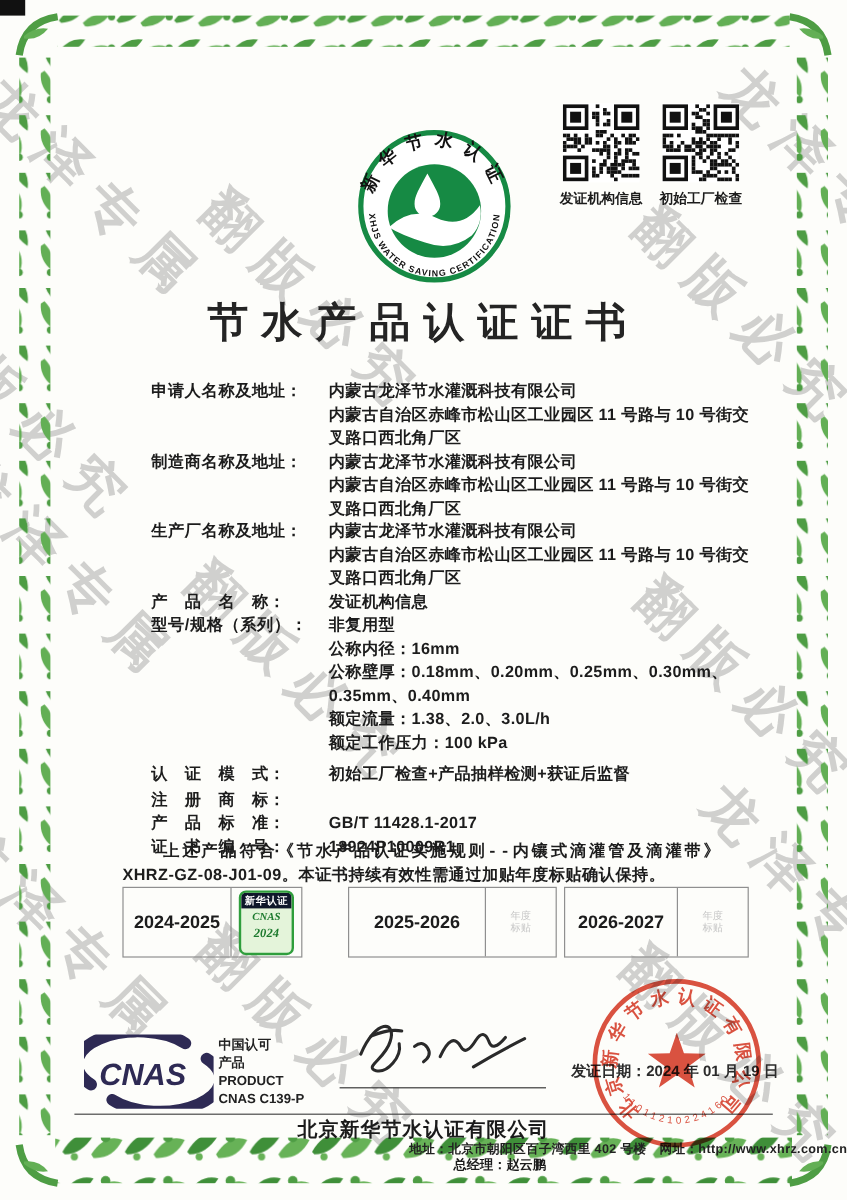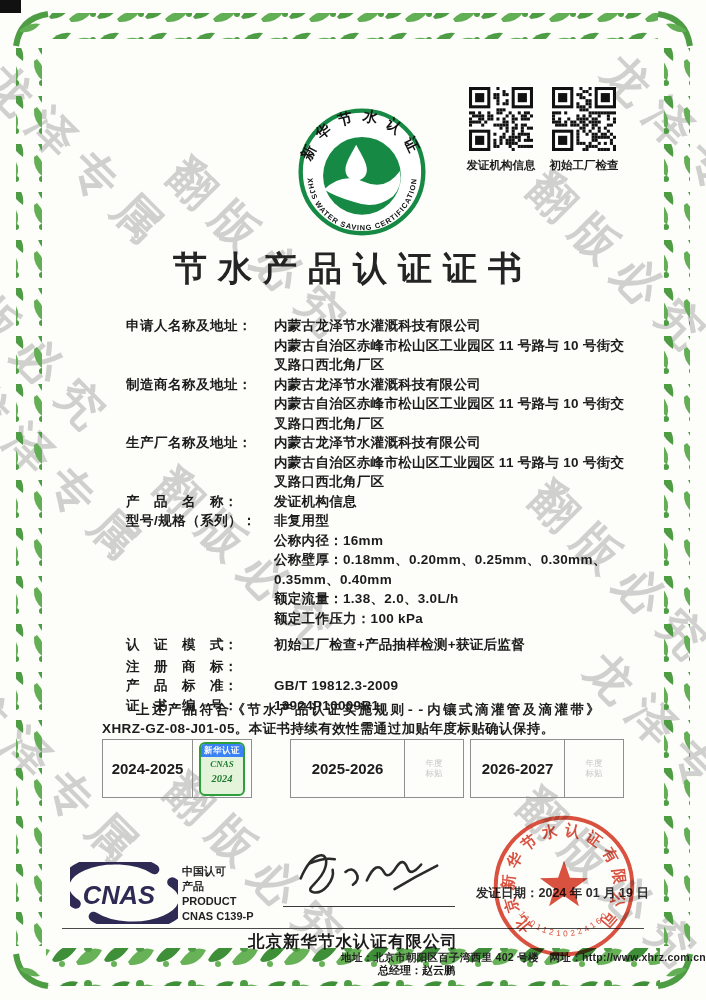"GB/T 19812.3-2009" div { text: 19812.3-2009 -> 11428.1-2017 }
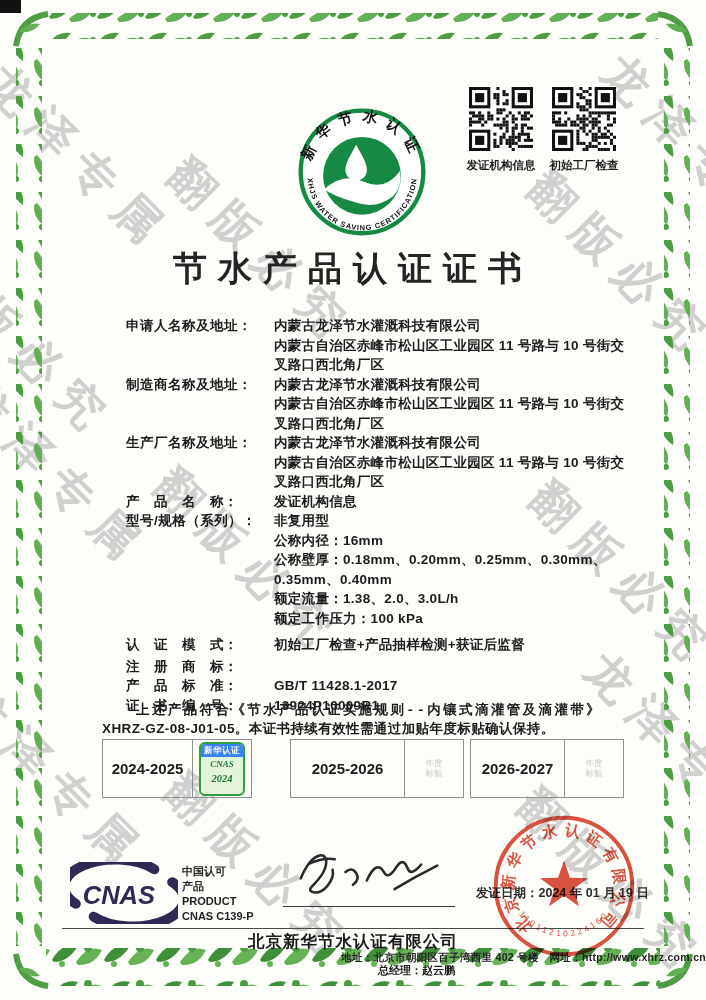"XHRZ-GZ-08-J01-05。本证书持续有效性需通过加贴年度标贴确认保持。" div.s2 { text: XHRZ-GZ-08-J01-05 -> XHRZ-GZ-08-J01-09 }
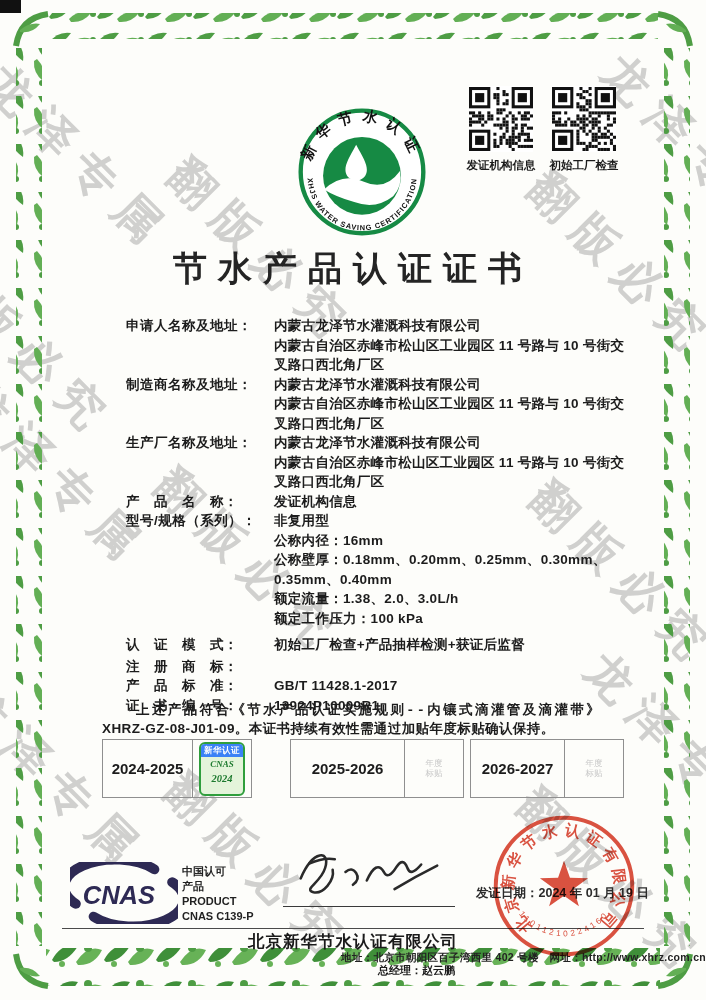"新华认证" .sticker .st1 { background: #3b82f6 -> #0f172a }
